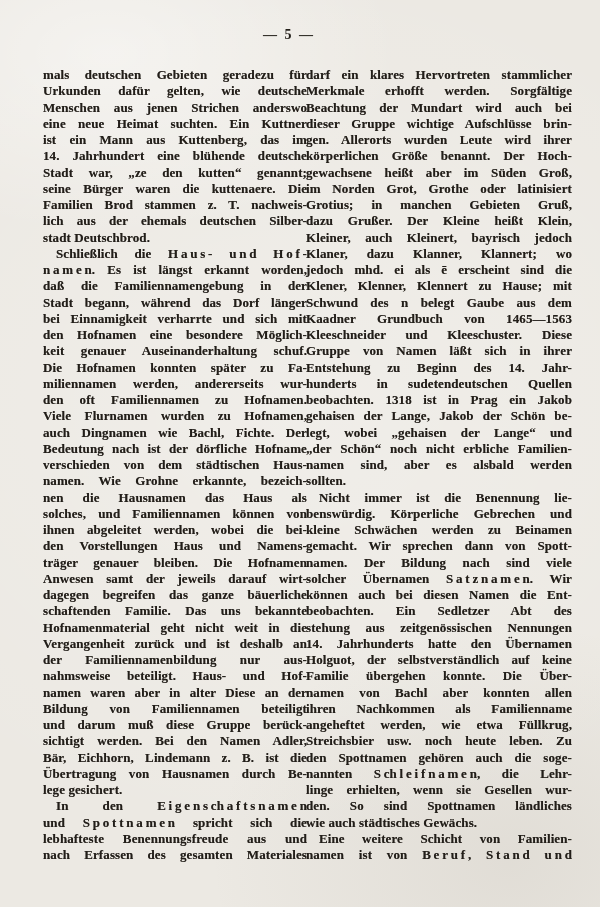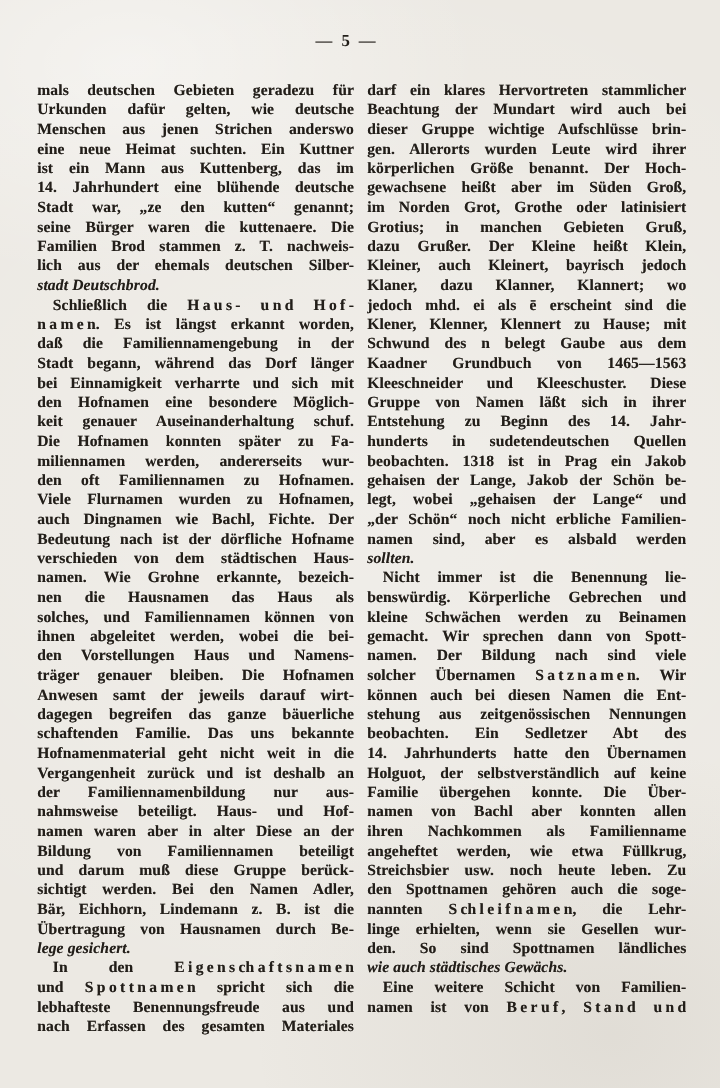"mals deutschen Gebieten geradezu für" .column.left { left: 31px -> 43px }
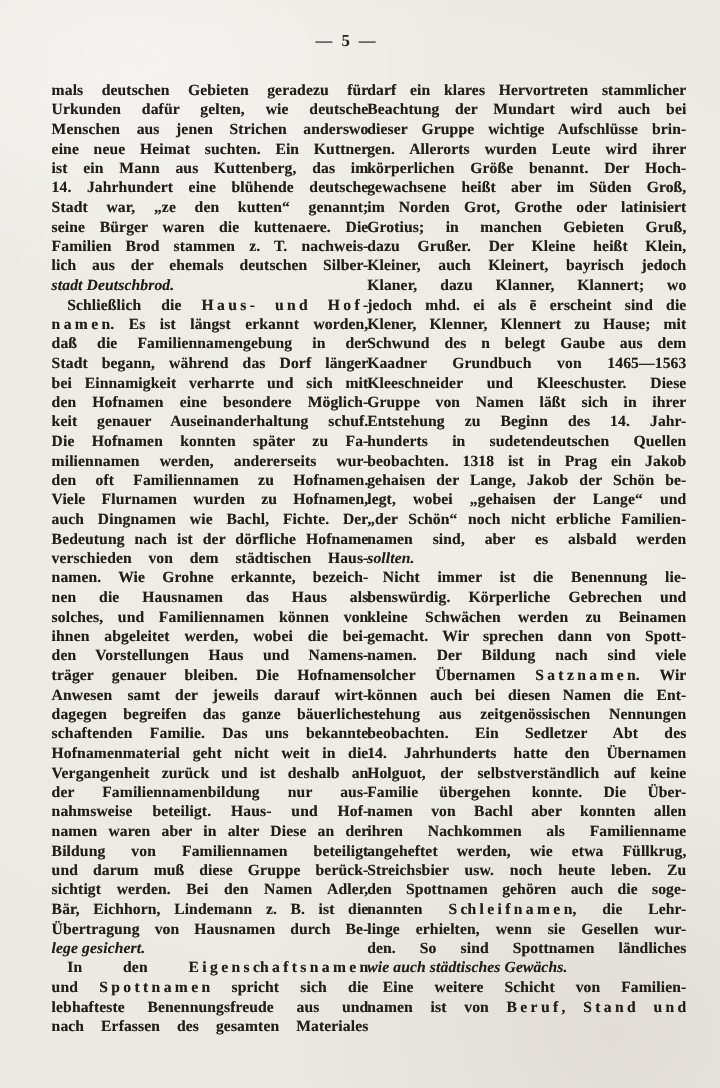"Merkmale erhofft werden. Sorgfältige" div.line { html: none -> <div>Merkmale erhofft werden. Sorgfältige</div> }
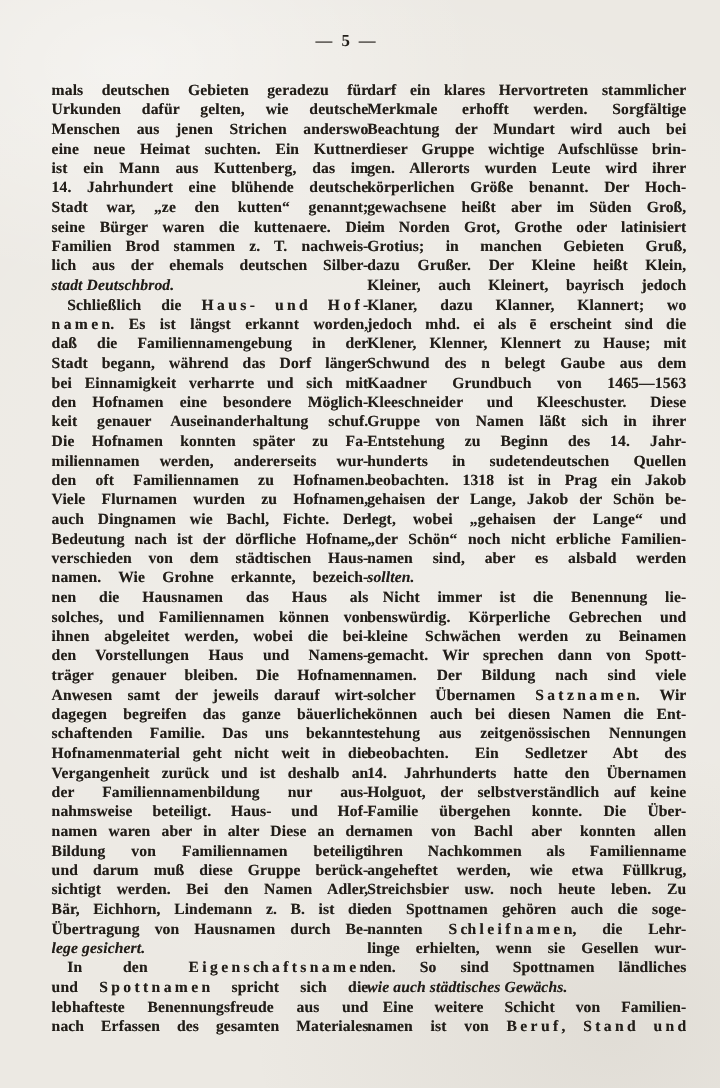"stadt Deutschbrod." .line.end { font-style: italic -> none }
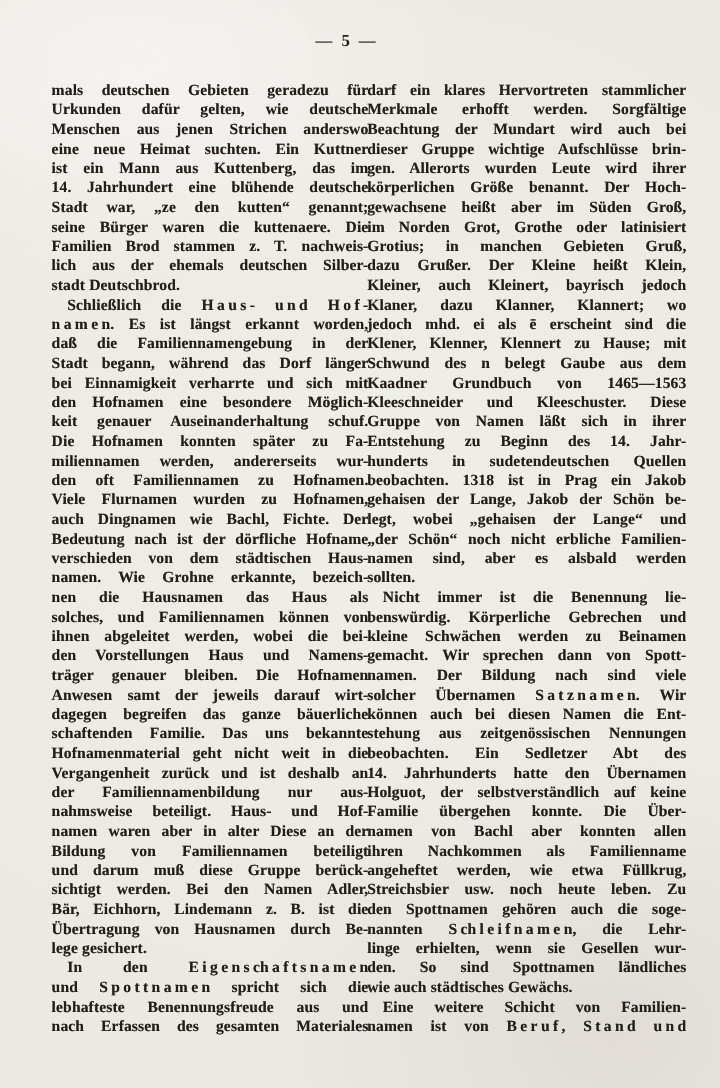"stehung aus zeitgenössischen Nennungen" div.line { order: before "beobachten. Ein Sedletzer Abt des" -> after "beobachten. Ein Sedletzer Abt des" }
